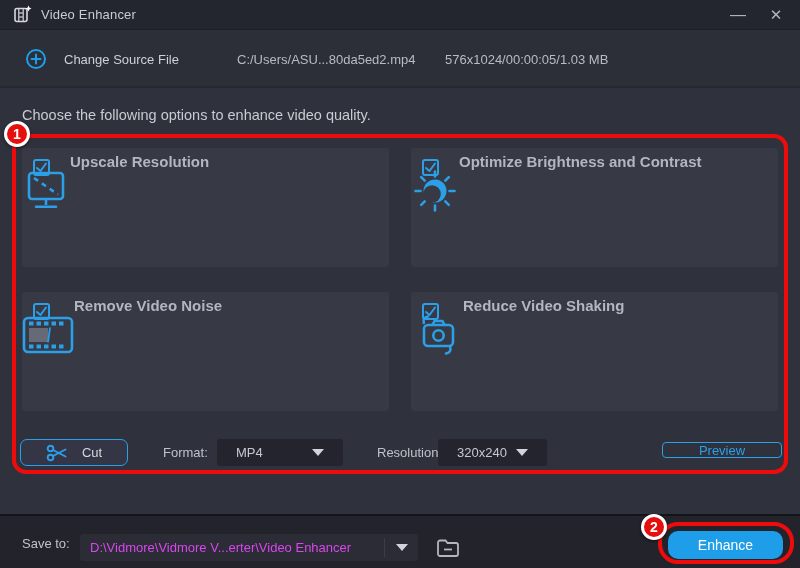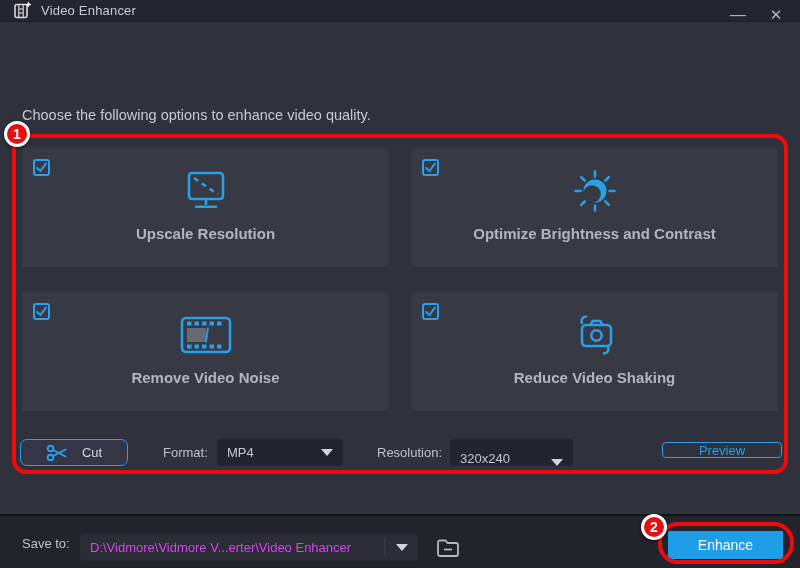"Video Enhancer" .titlebar { height: 22px -> 30px }
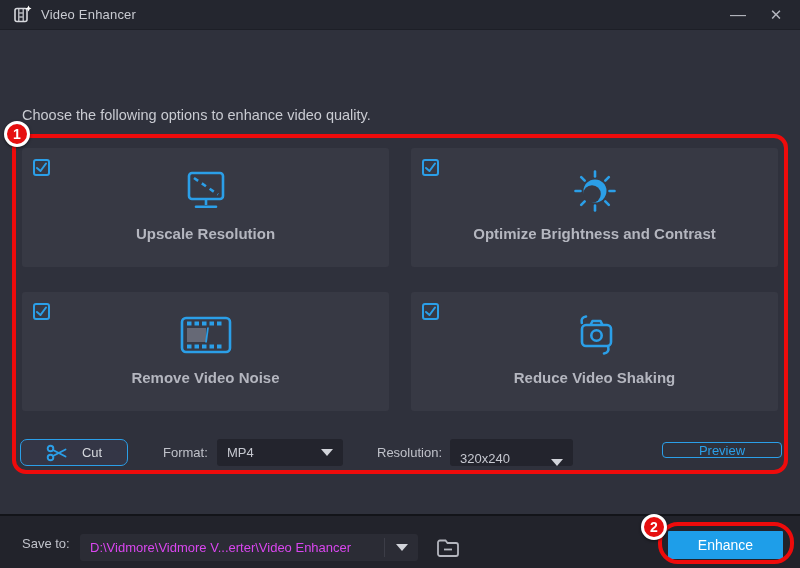"Change Source File" div.sourcebar { html: none -> <div> <div> <span> <svg> <circle></circle> <line></line> <line></line> </svg> </span> <span>Change Source File</span> </div> <span>C:/Users/ASU...80da5ed2.mp4</span> <span>576x1024/00:00:05/1.03 MB</span> </div> }
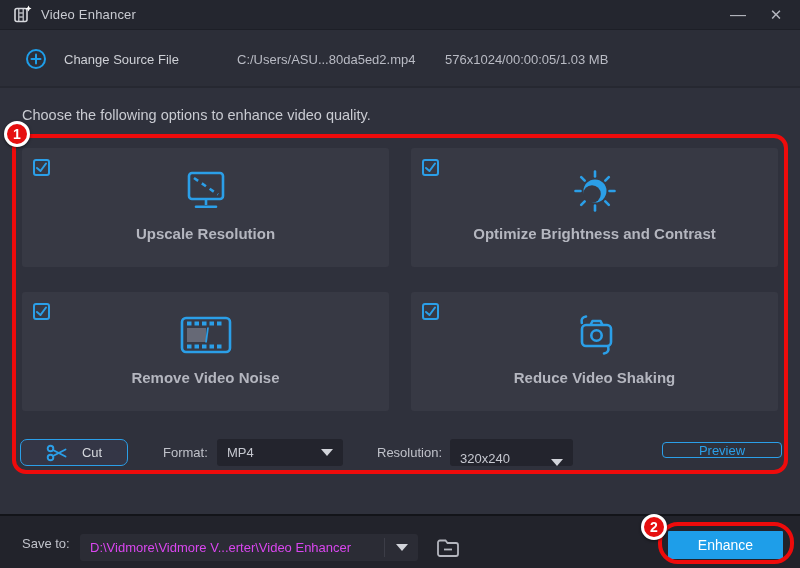"Upscale Resolution" .card { align-items: center -> none; flex-direction: column -> row }
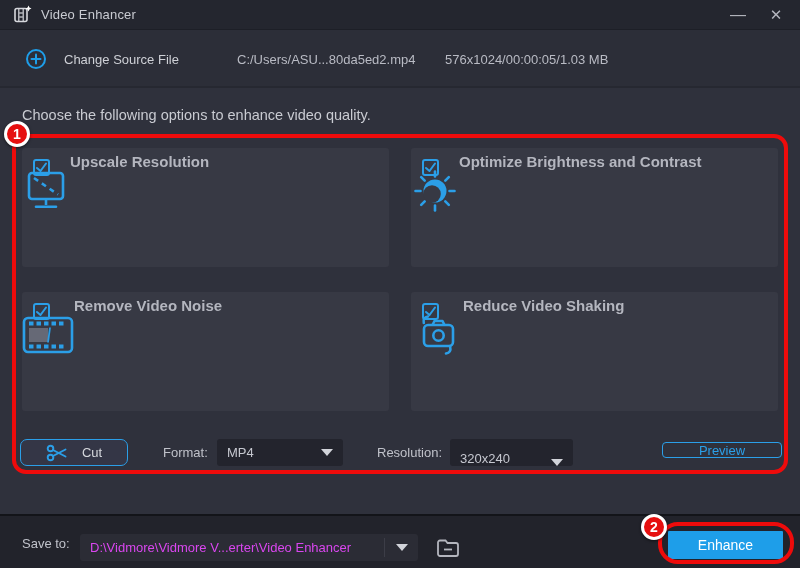"MP4" .dropdown { padding: 0 10px -> 0 19px }
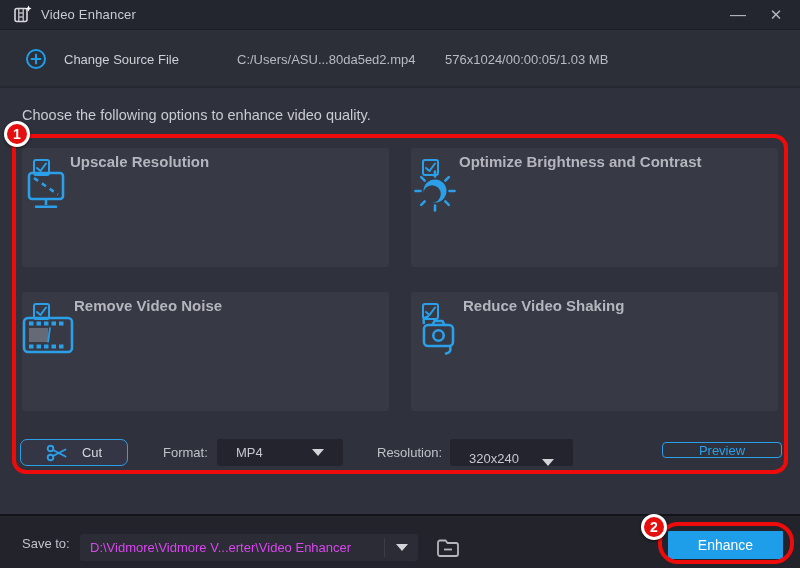"320x240" .dropdown.resolution-dd { align-items: flex-end -> none; left: 450px -> 438px; width: 123px -> 109px }
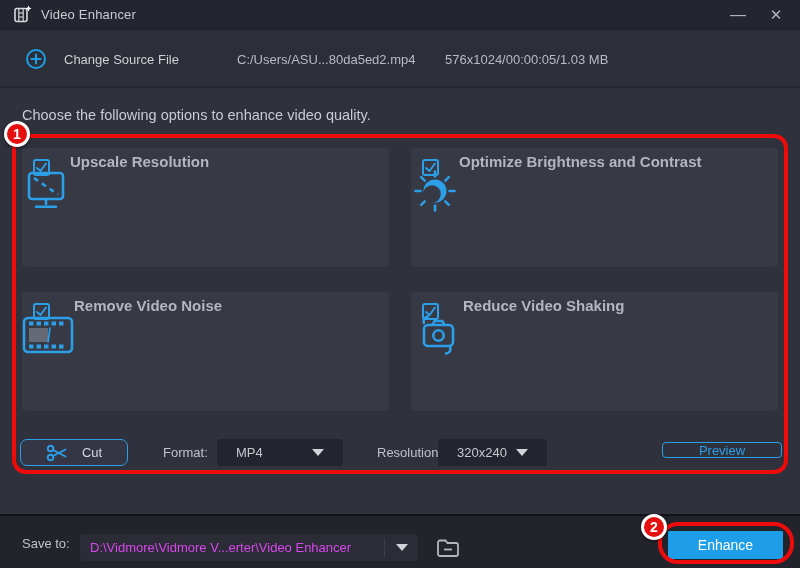"Enhance" .enhance-button { border-radius: 1px -> 10px }
